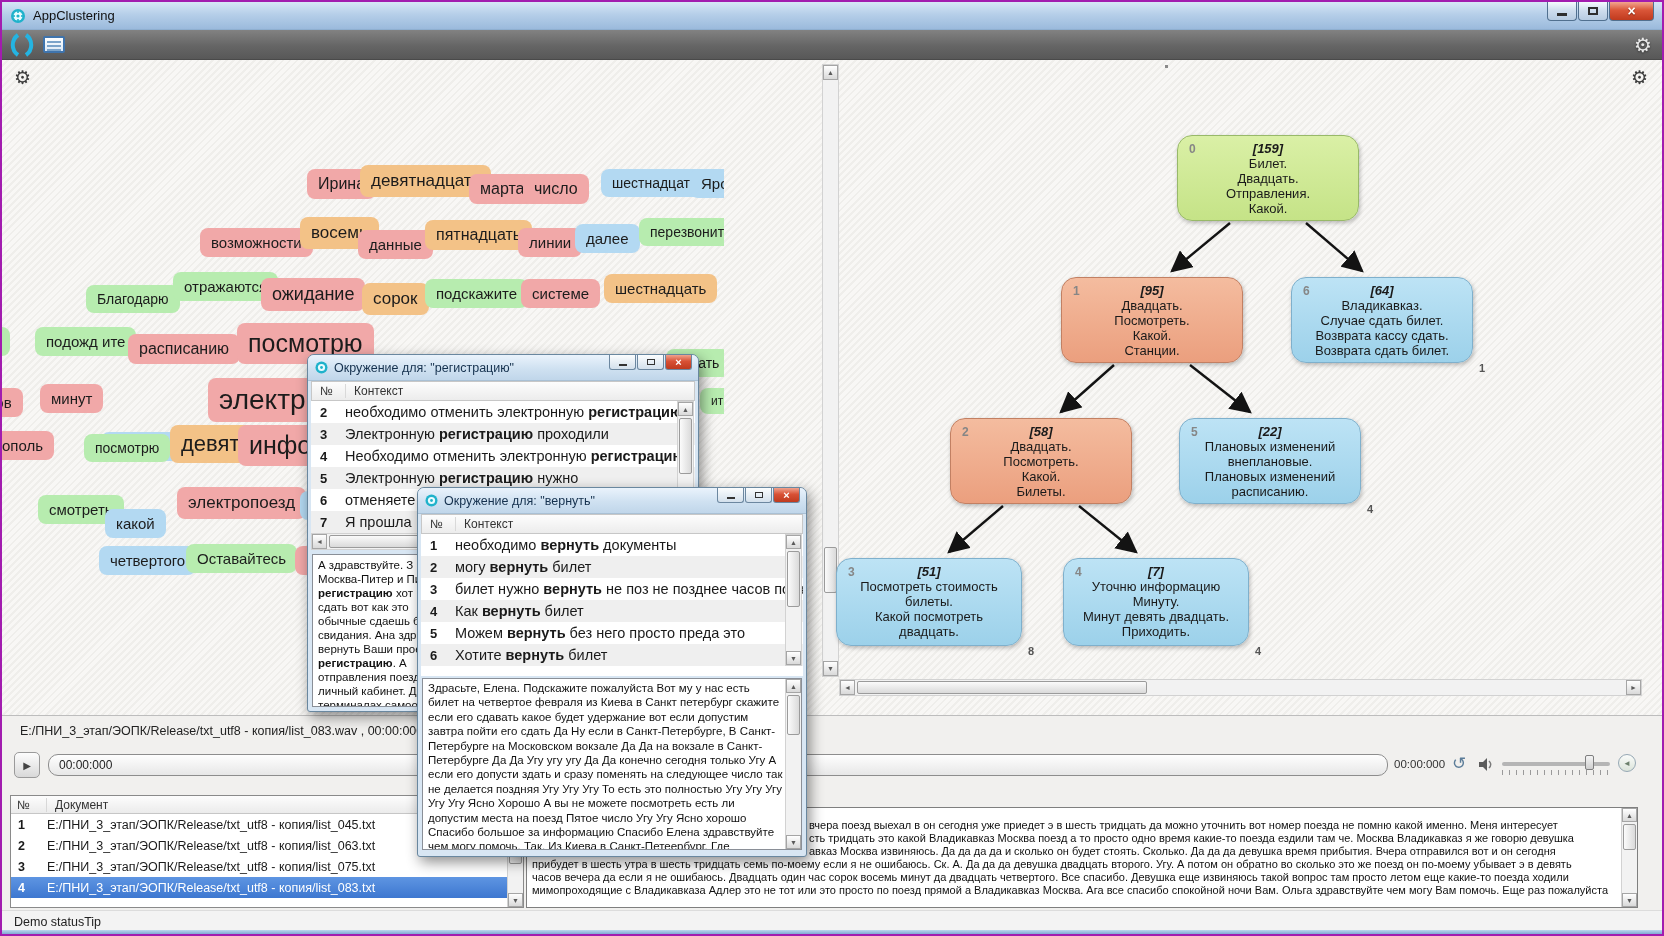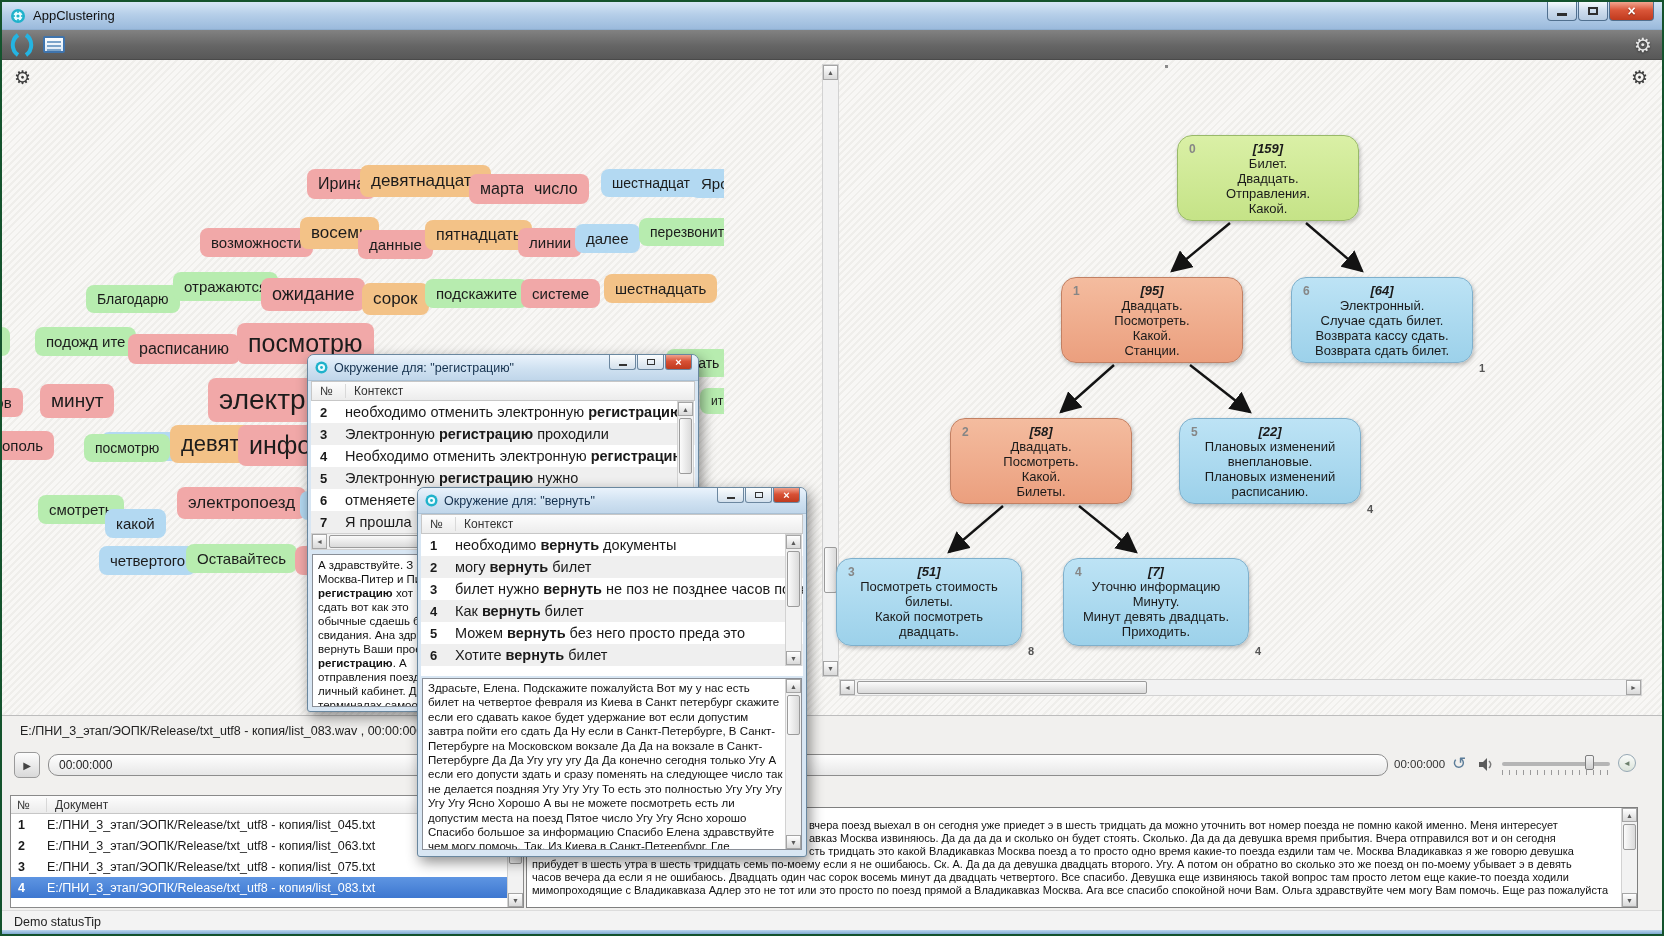"AppClustering" #app { border: 2px solid #14532d -> 2px solid #a21caf }
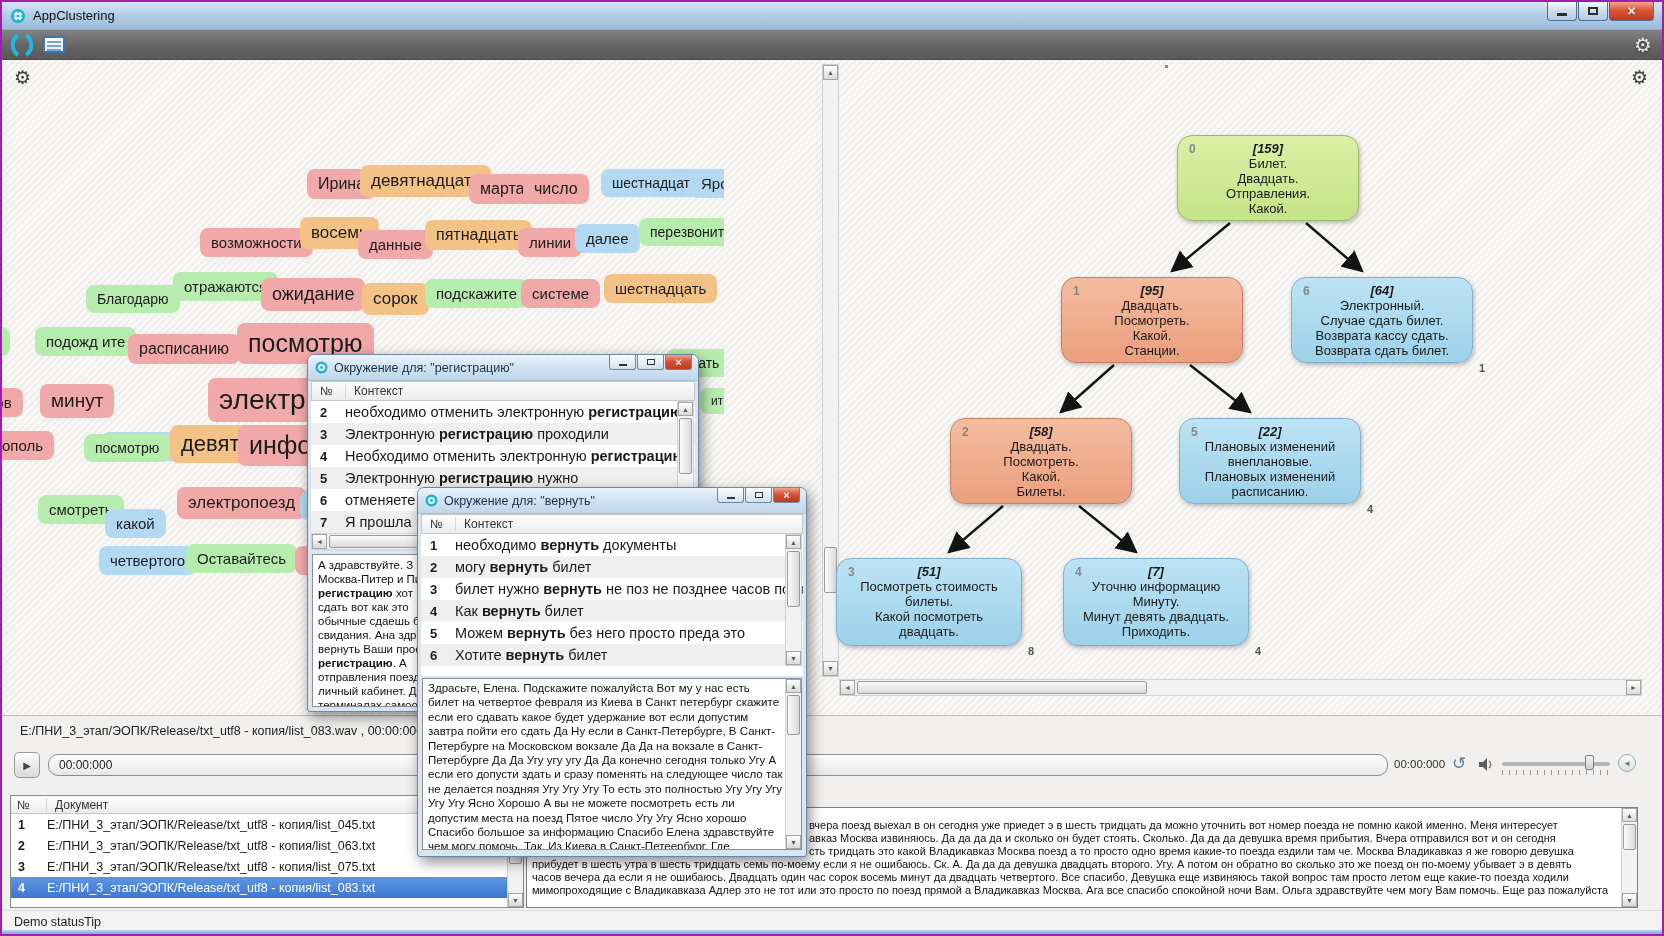"Электронный." div { text: Электронный -> Владикавказ }
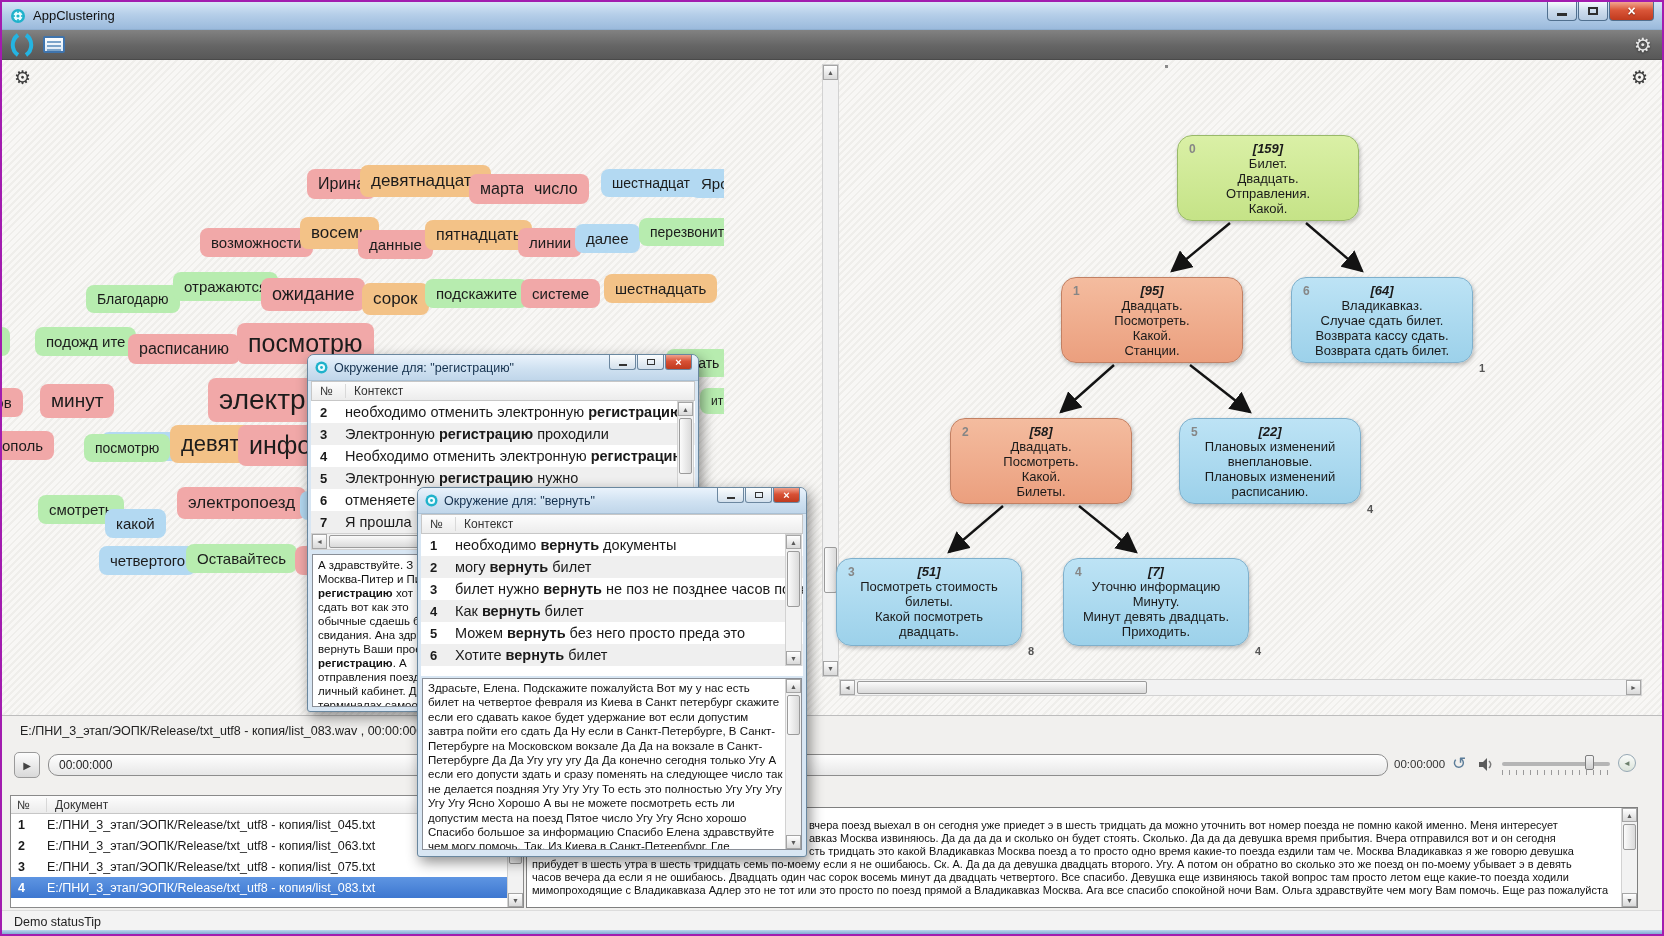"минут" div.word { font-size: 19px -> 15px }
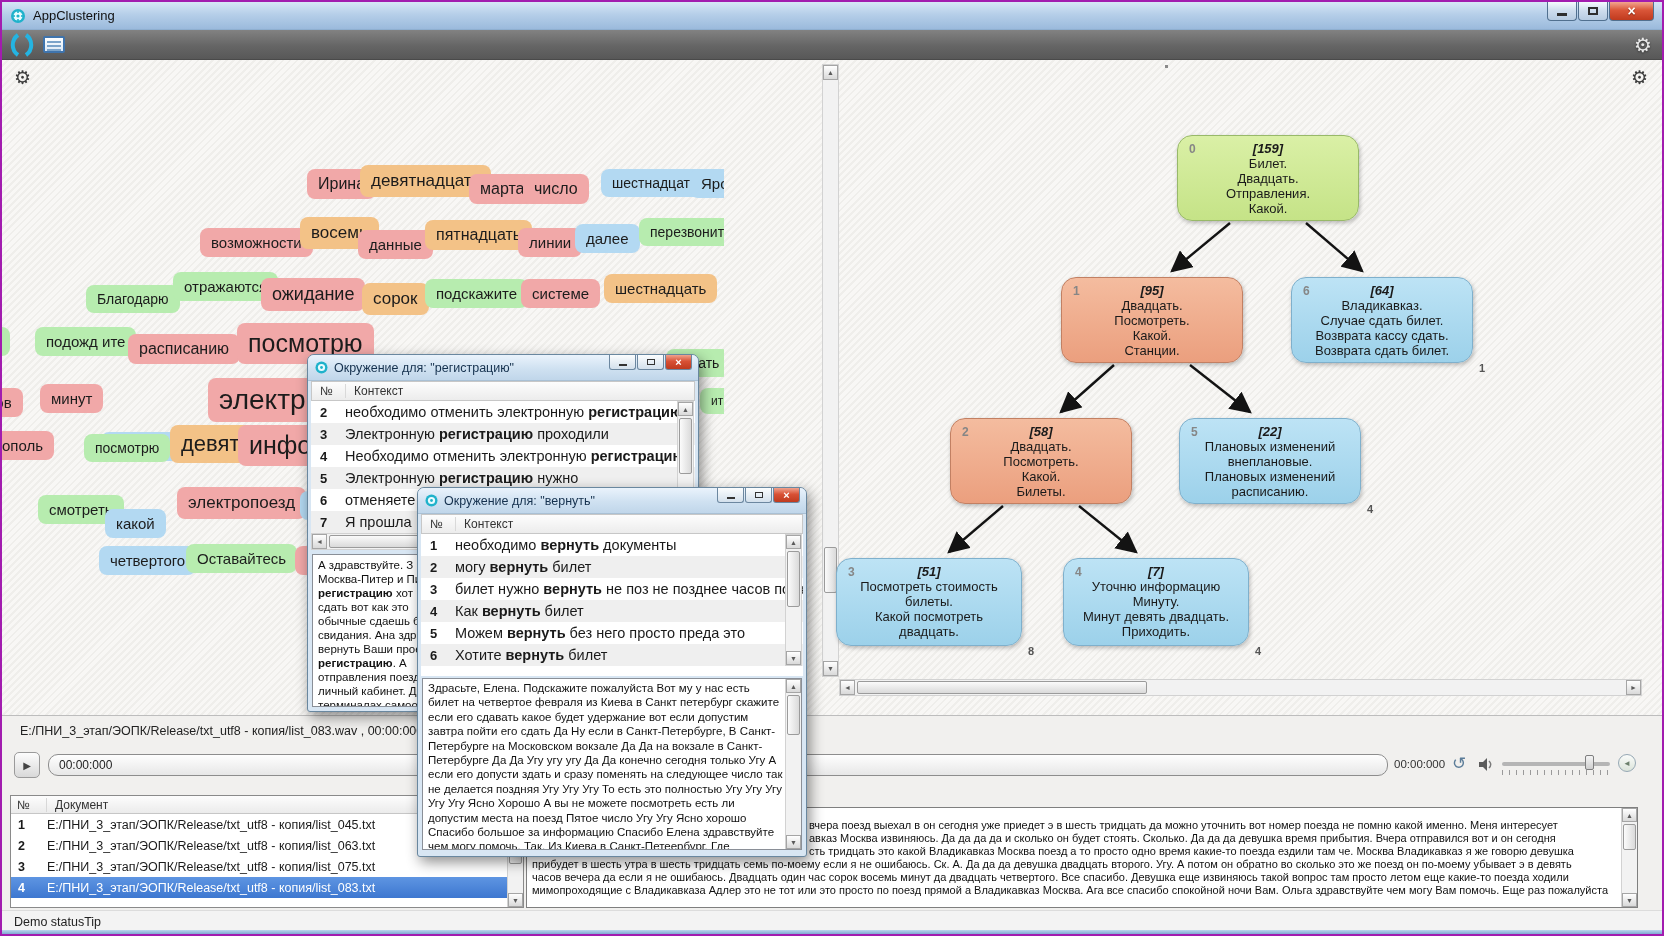"авказ Москва извиняюсь. Да да" div.tline { order: before "сть тридцать это какой Владикавказ" -> after "сть тридцать это какой Владикавказ" }
